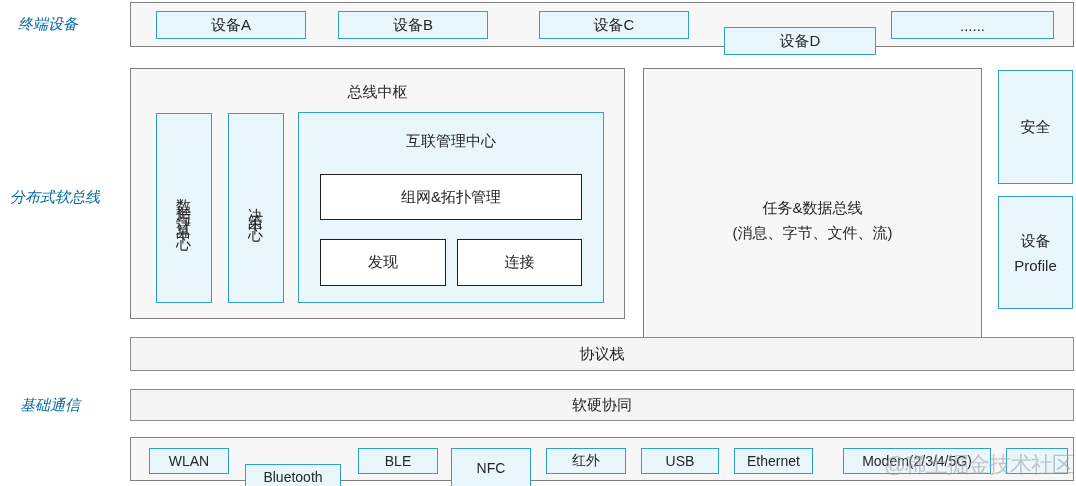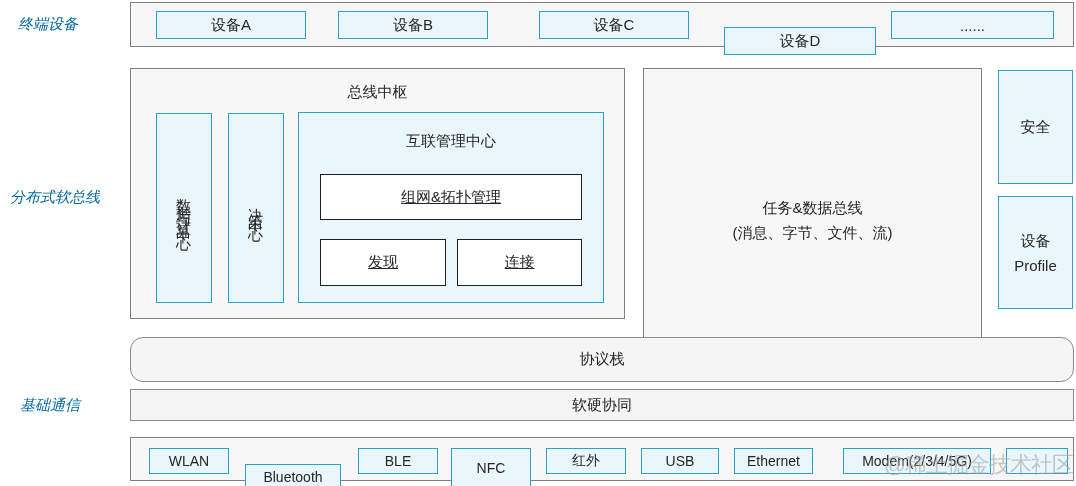"组网&拓扑管理" .dark-box { text-decoration: underline -> none }
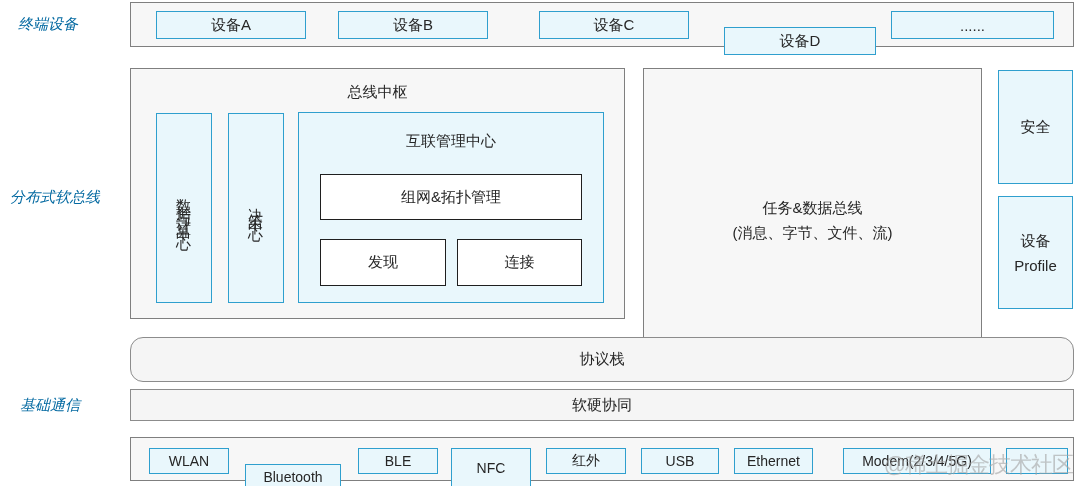"协议栈" div.bar { border-radius: 13px -> none; height: 45px -> 34px }
